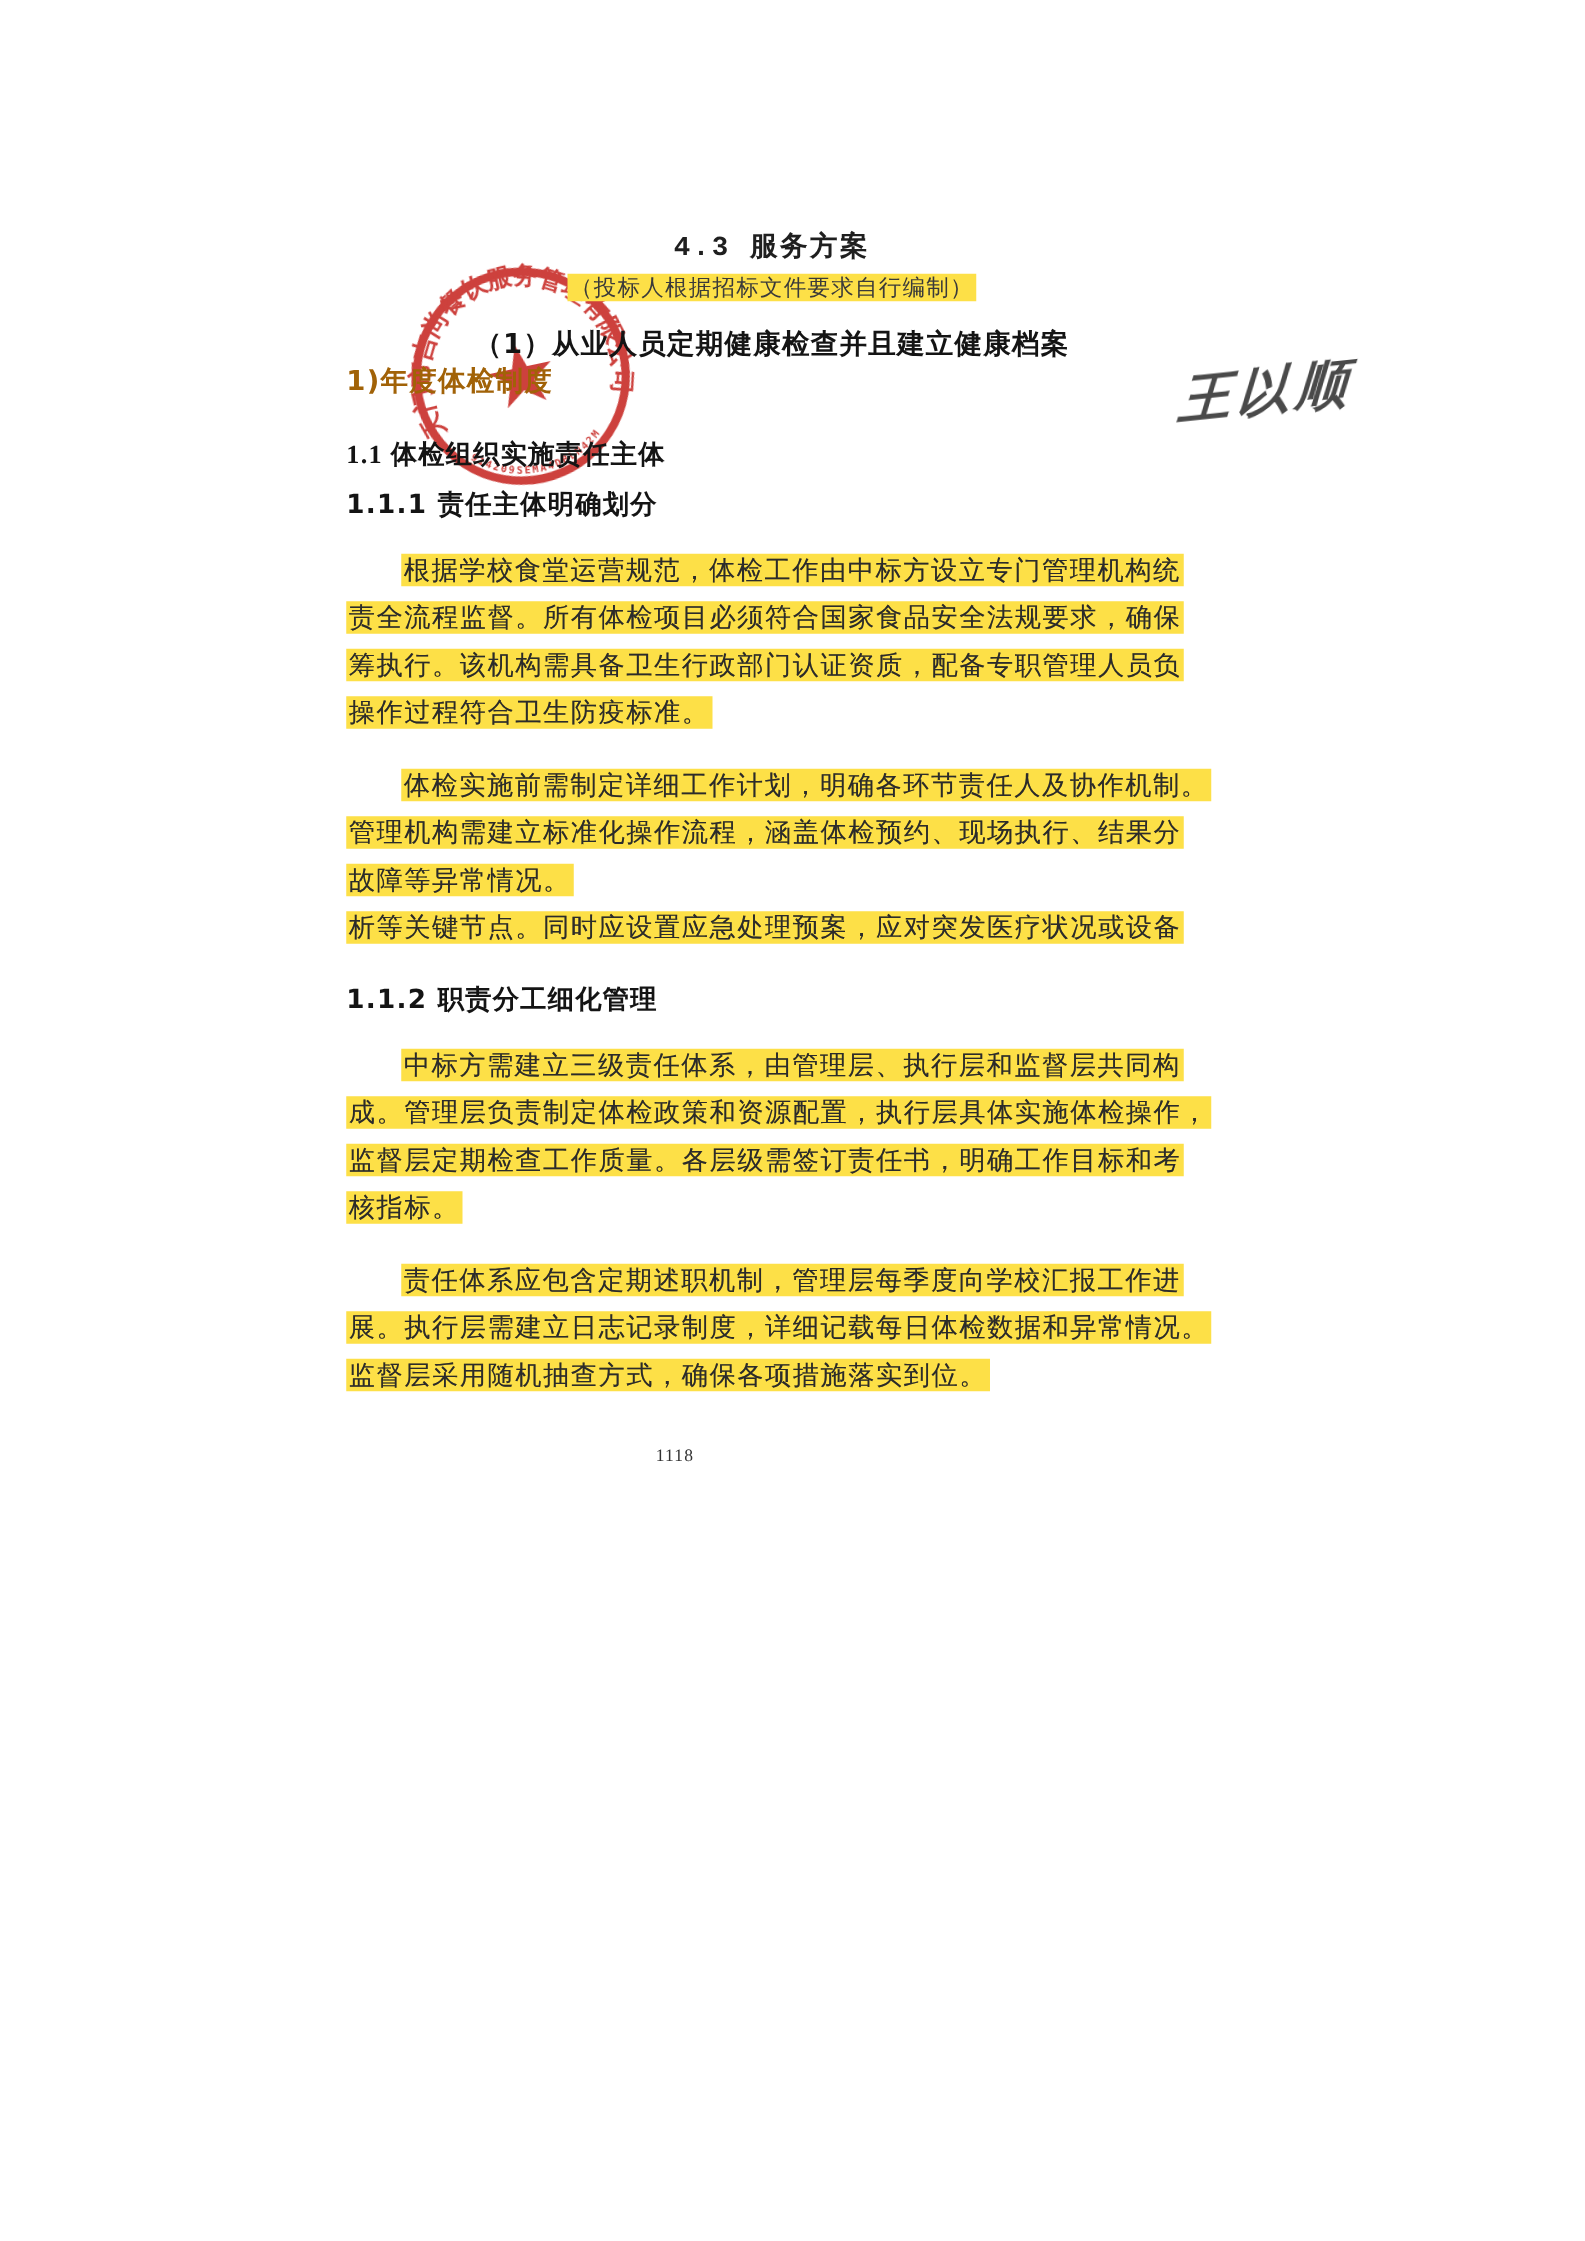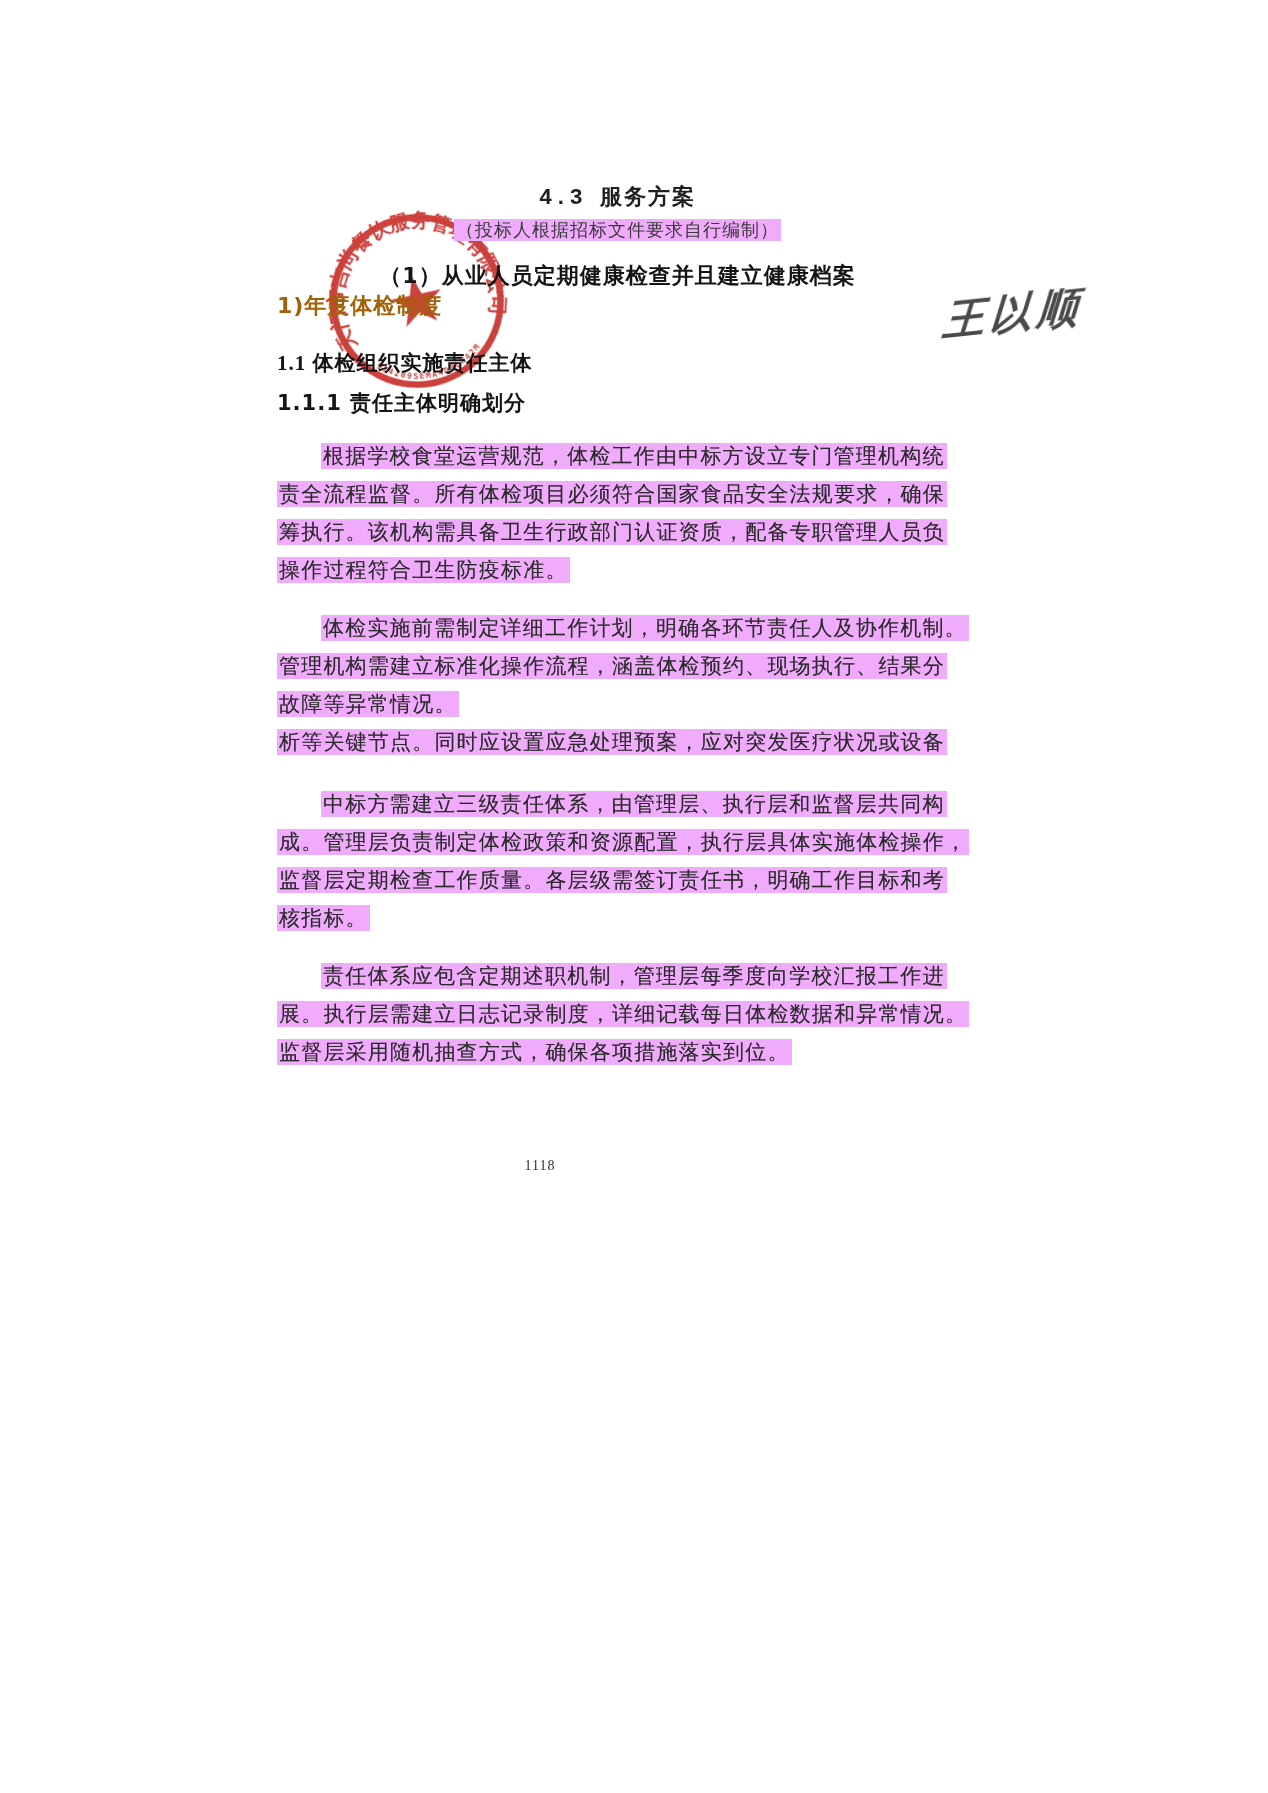"（投标人根据招标文件要求自行编制）" .doc-subtitle .scan, .line .scan { background: #f0abfc -> #fde047 }
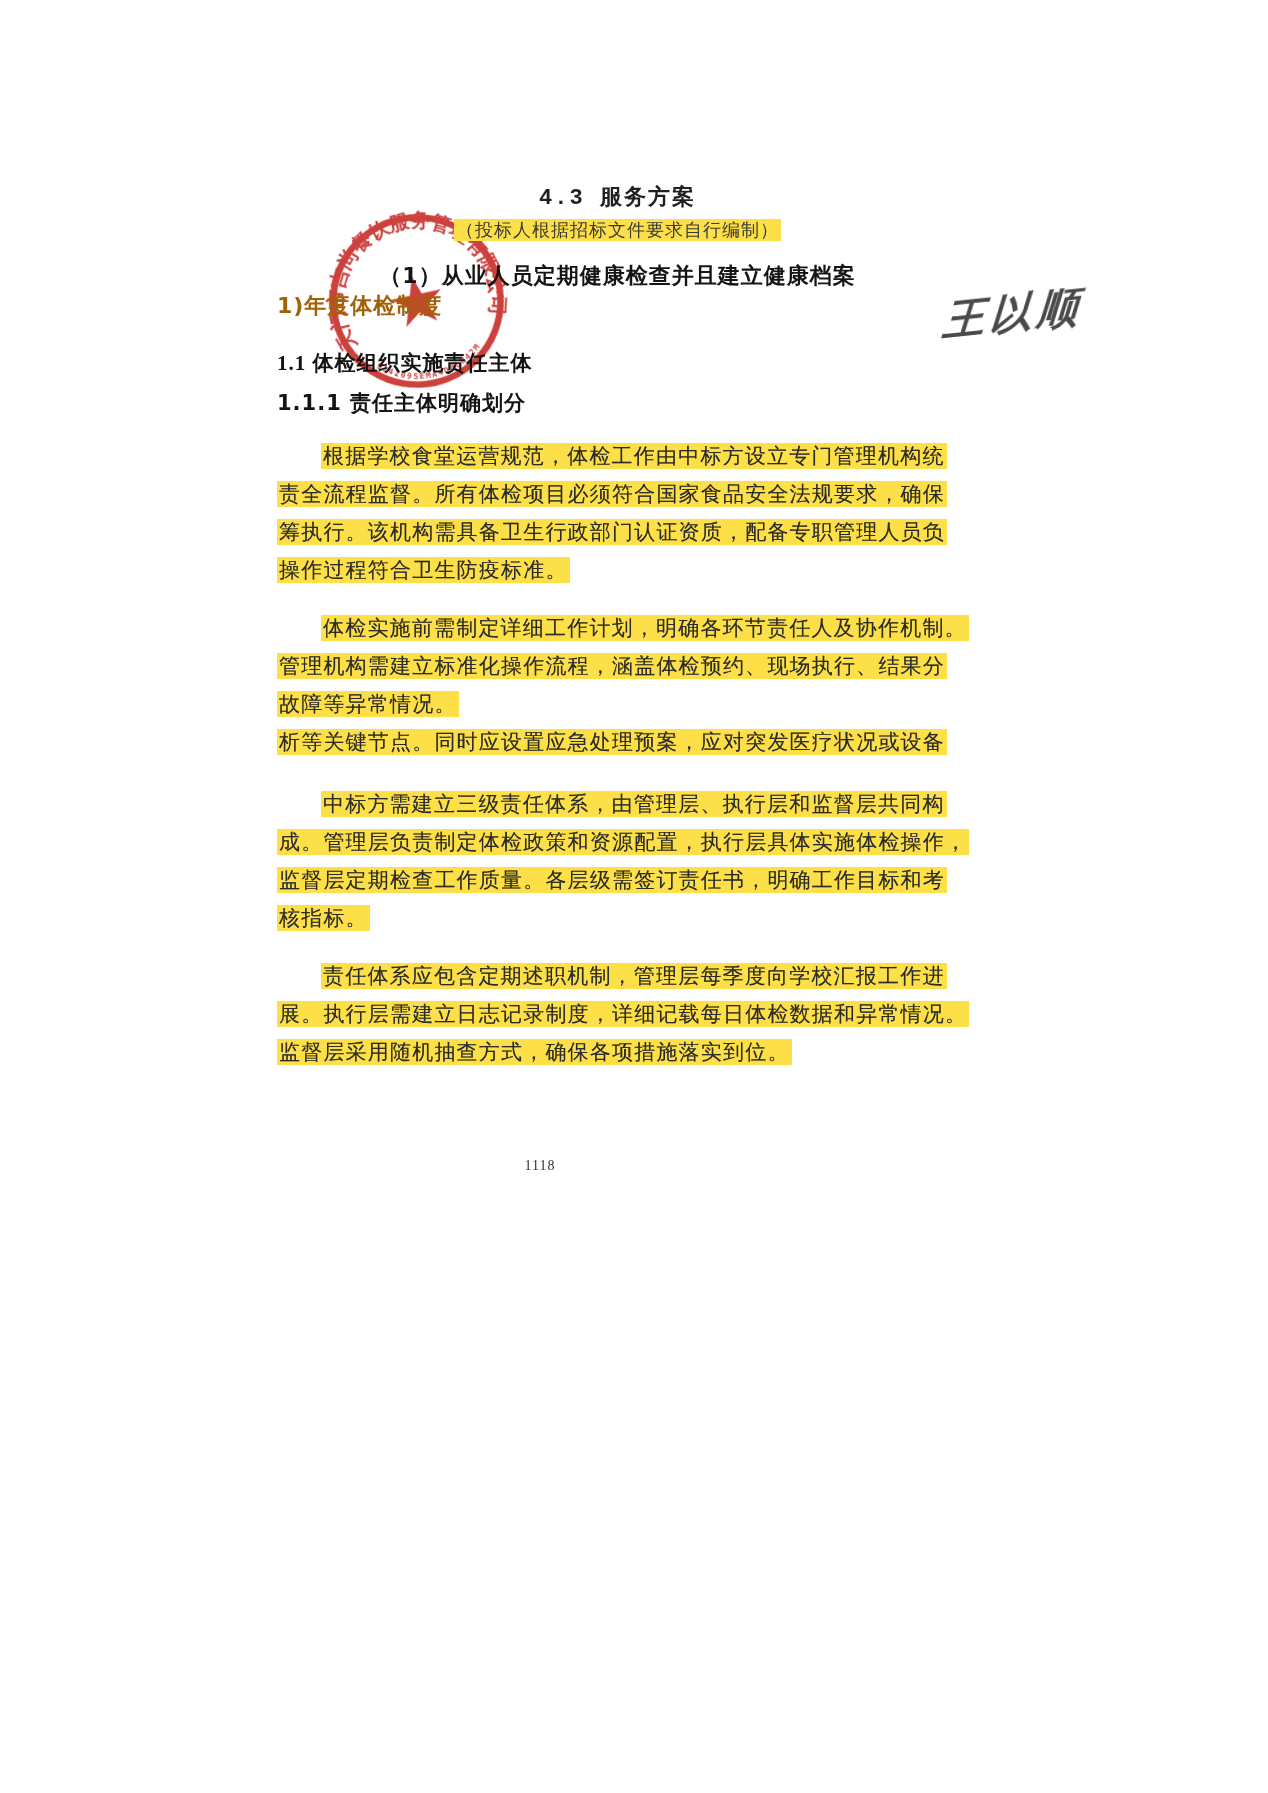"1.1.2 职责分工细化管理" div.sec-sub { html: none -> <div>1.1.2 职责分工细化管理</div> }
